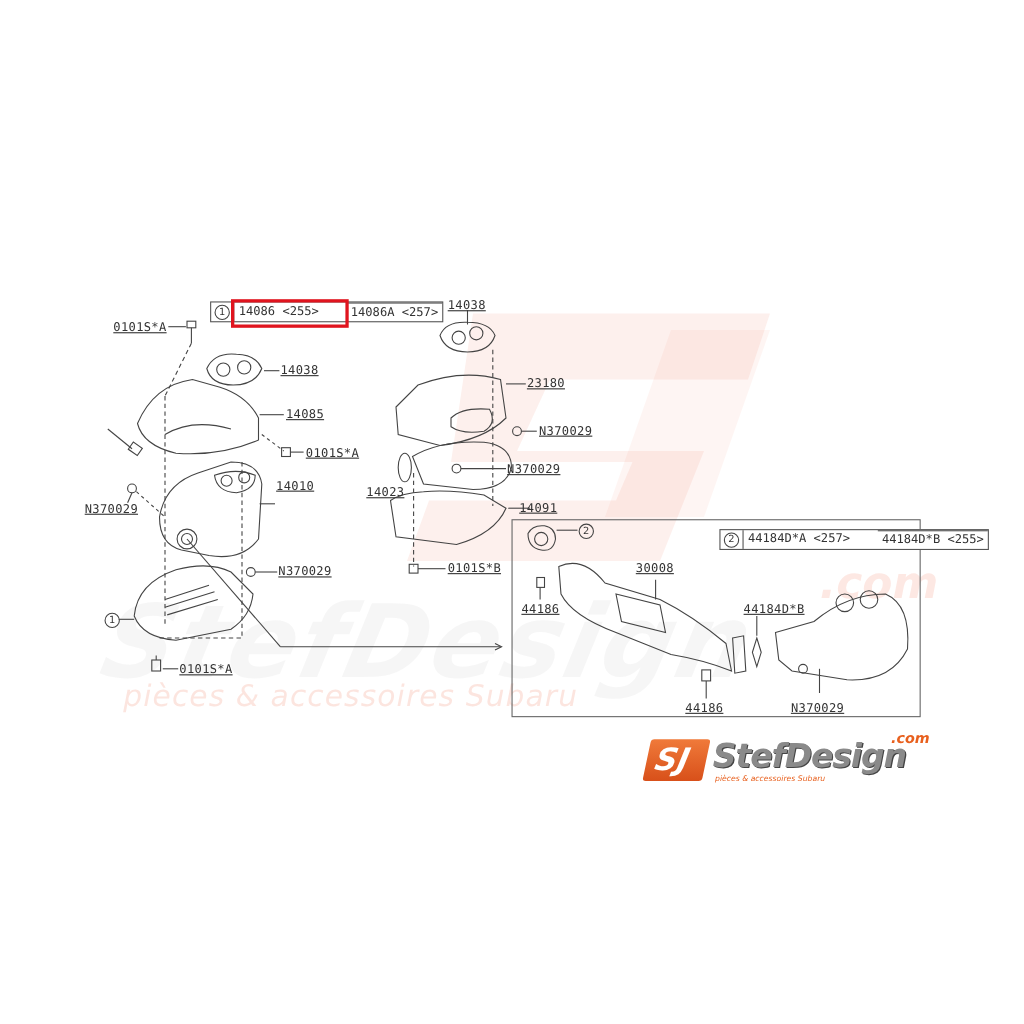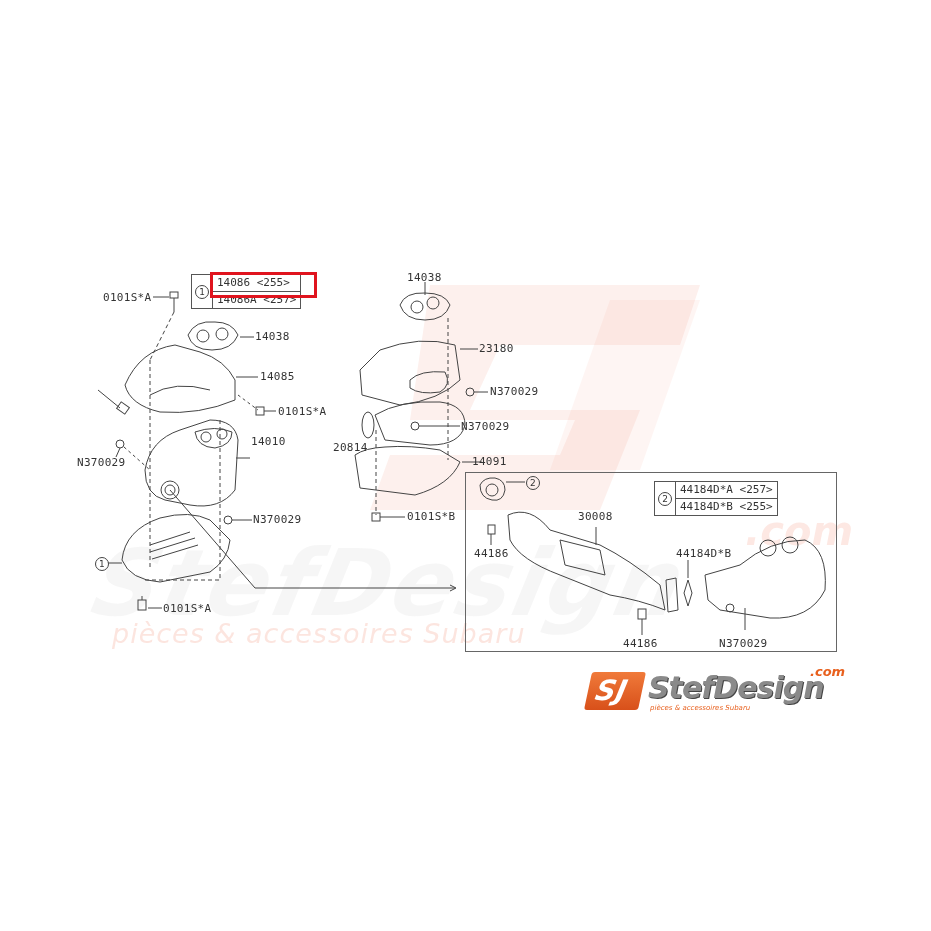"14086 <255>" .table-box .rows { flex-direction: column -> row; gap: none -> 21px }
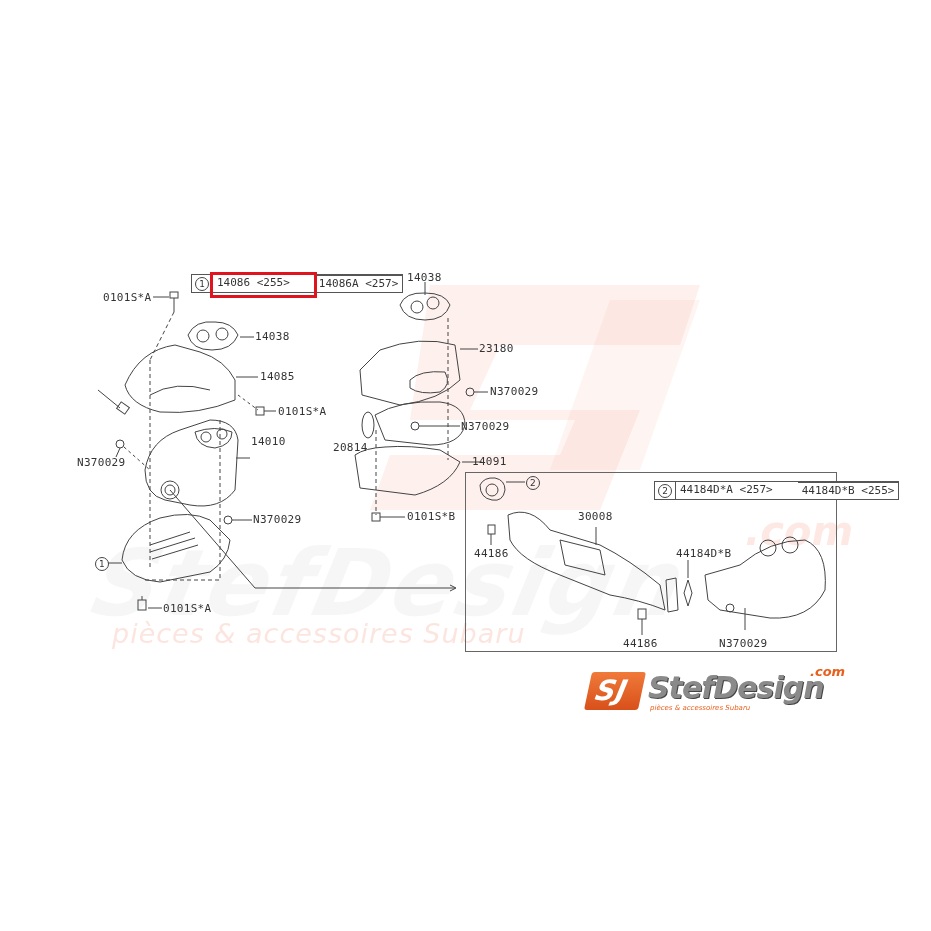"14038" .lbl { text-decoration: none -> underline }
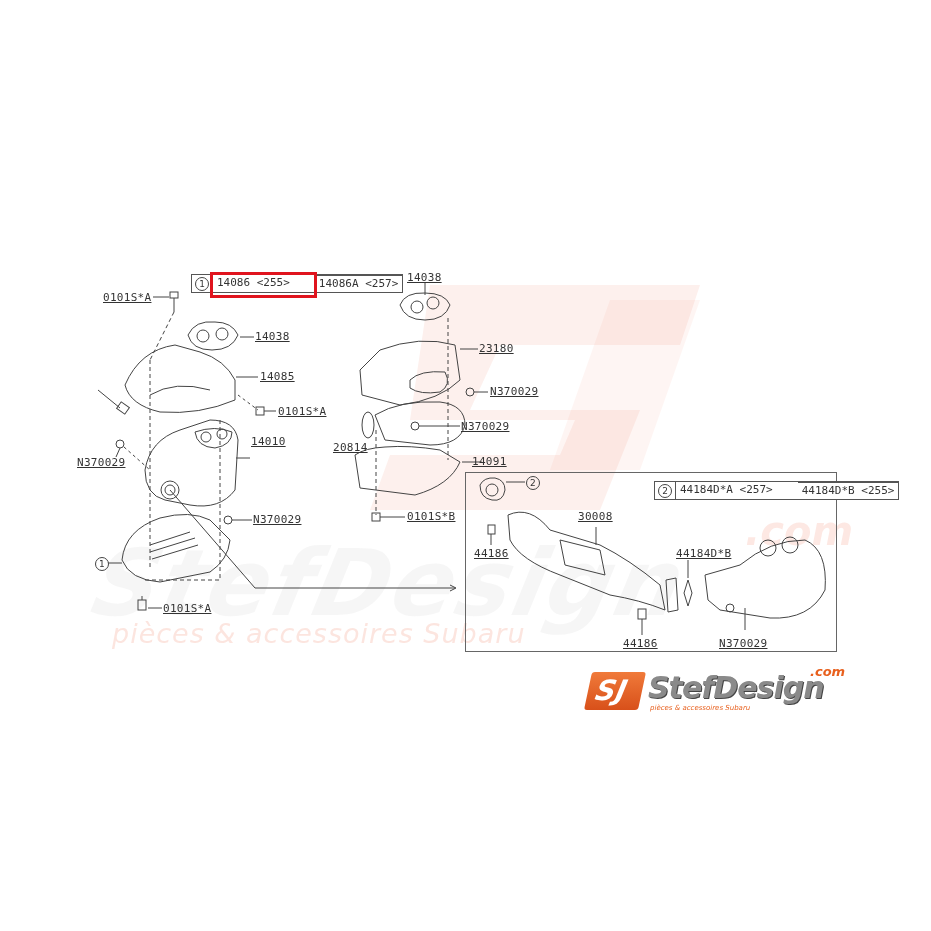"20814" div.lbl { text: 20814 -> 14023 }
